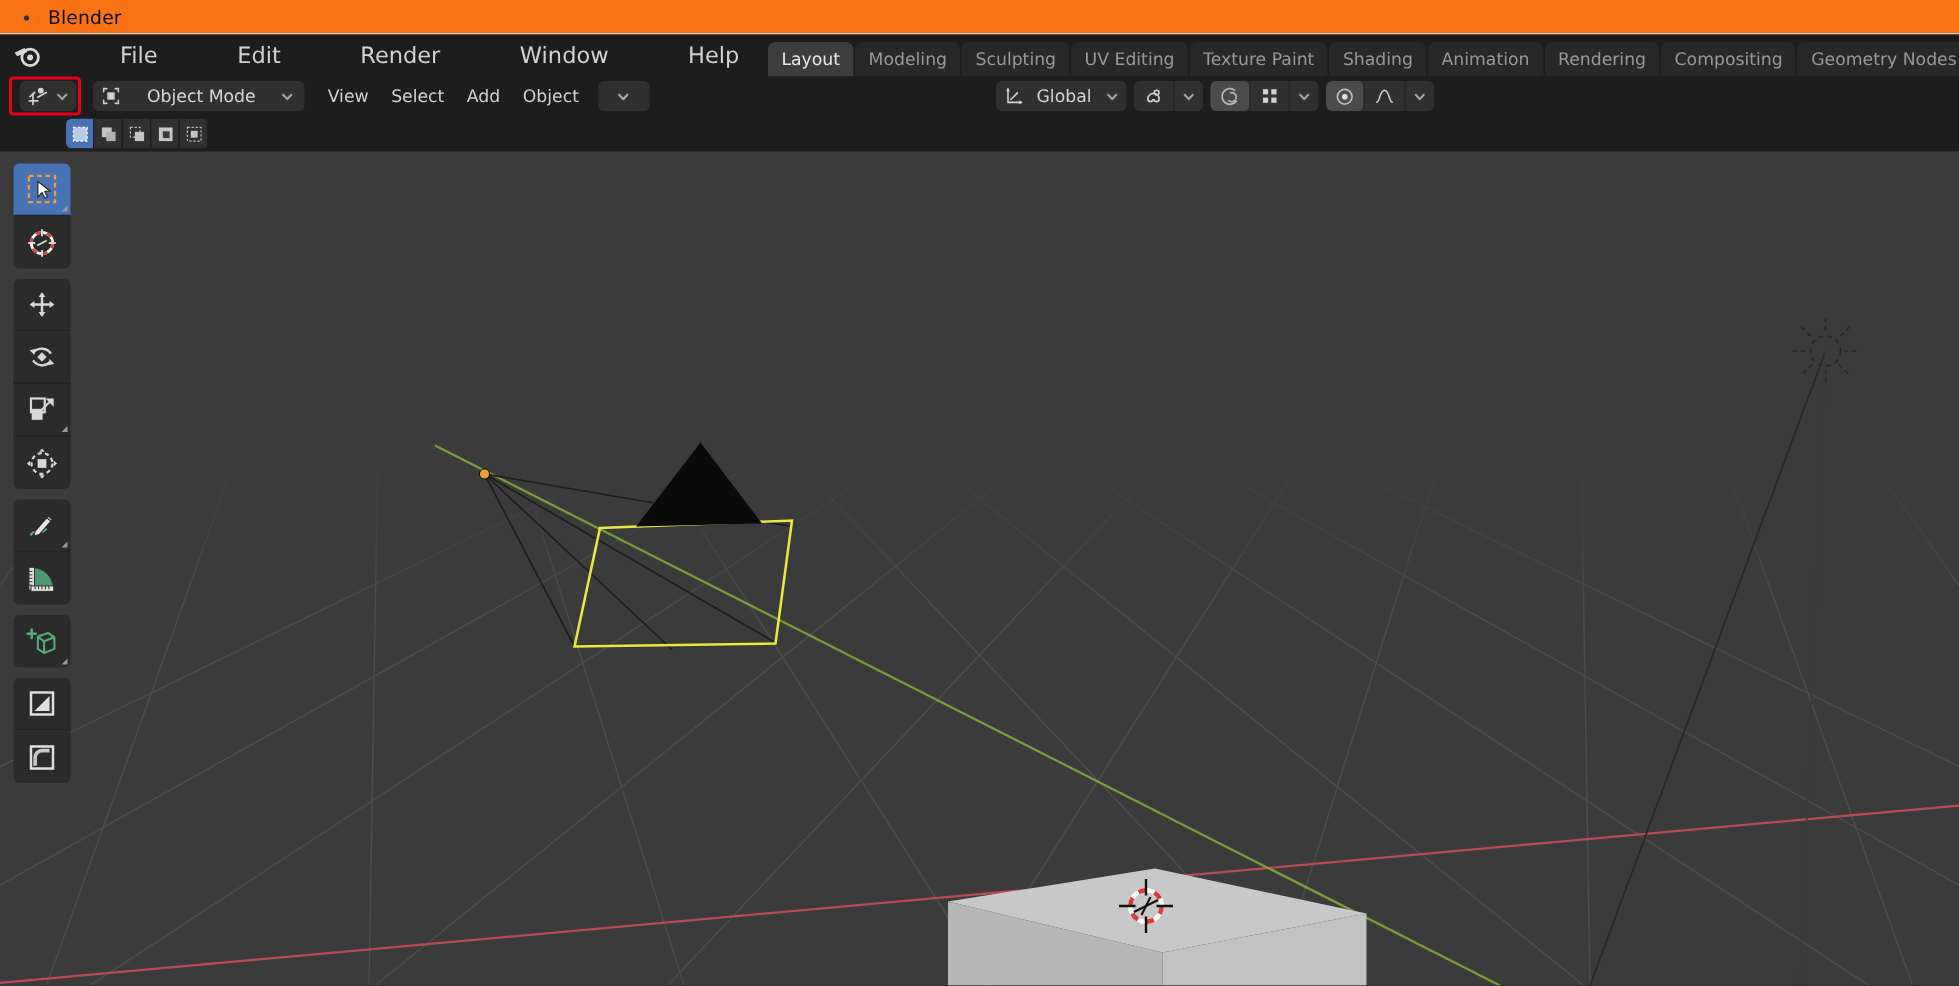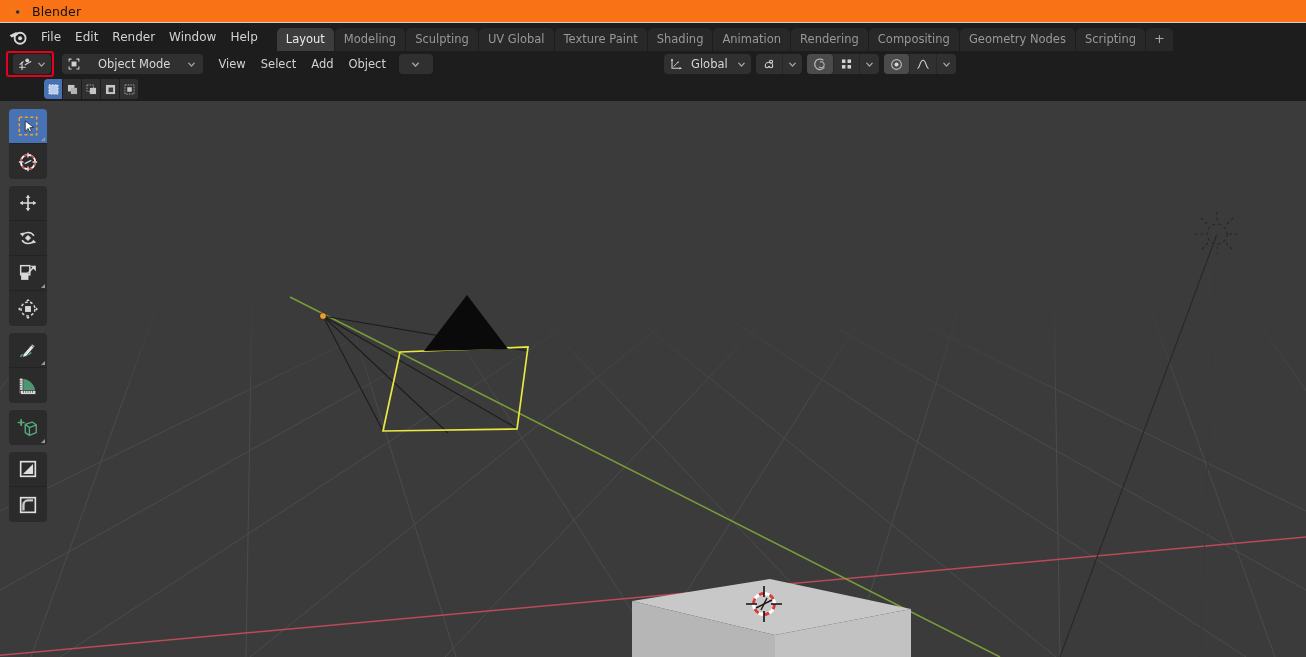"File" .menu-item { font-size: 12px -> 15px; margin-left: none -> 39px }
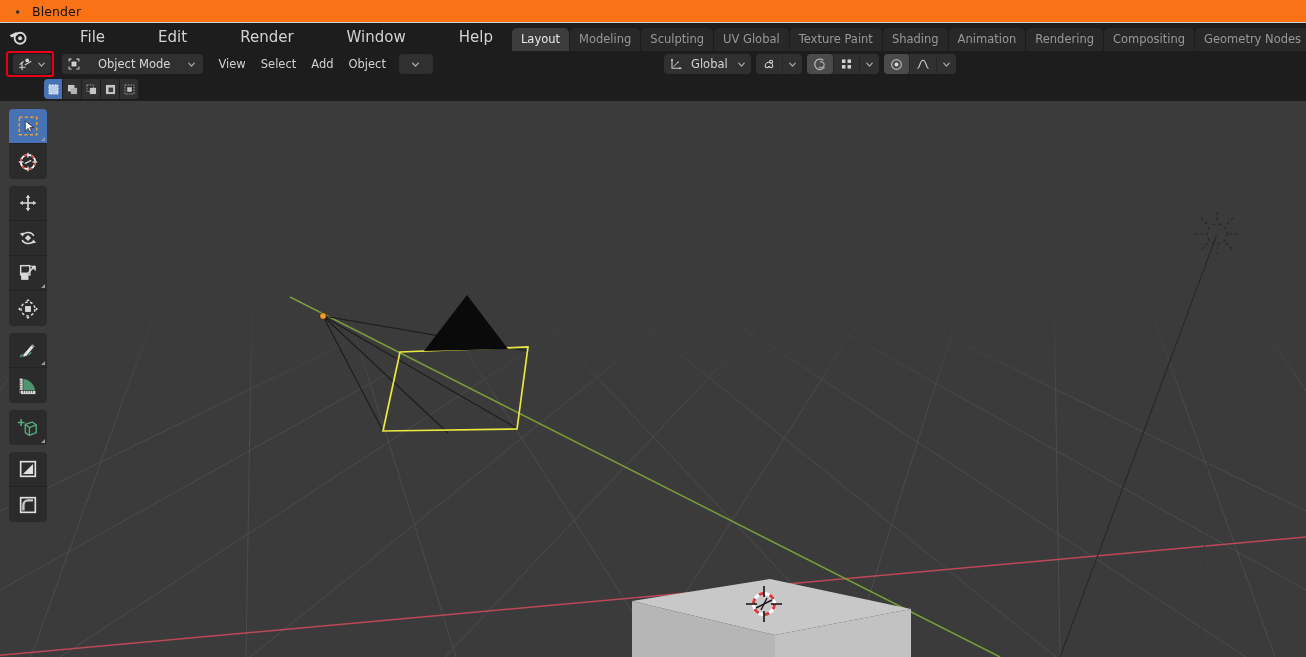"UV Global" div.ws-tab { text: Global -> Editing }
